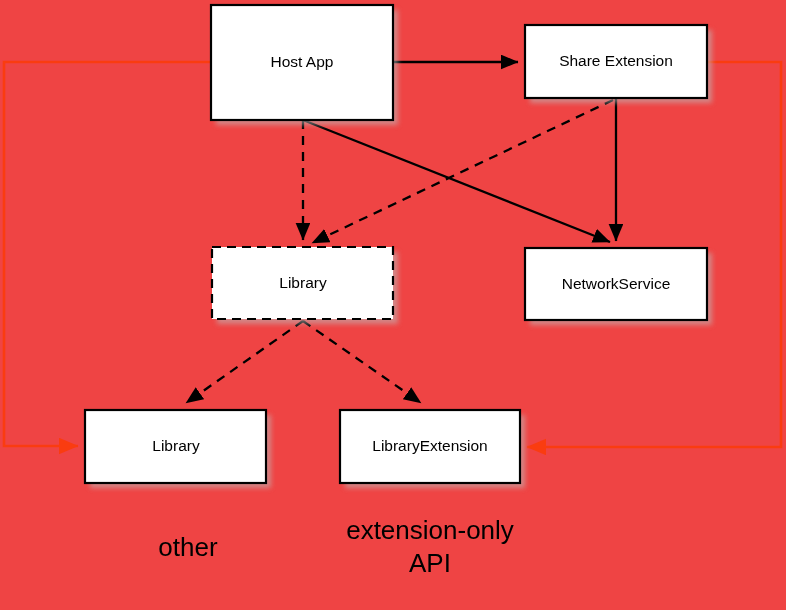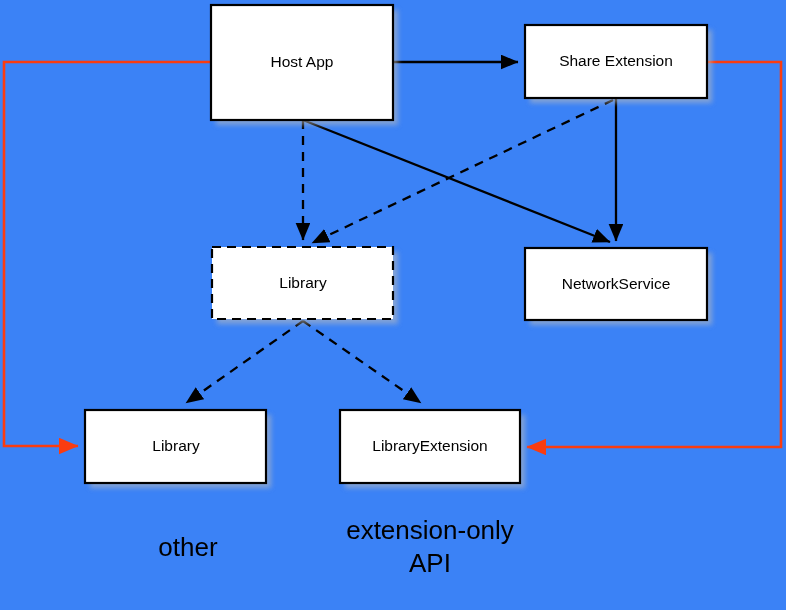"Host App" #canvas { background: #3b82f6 -> #ef4444 }
